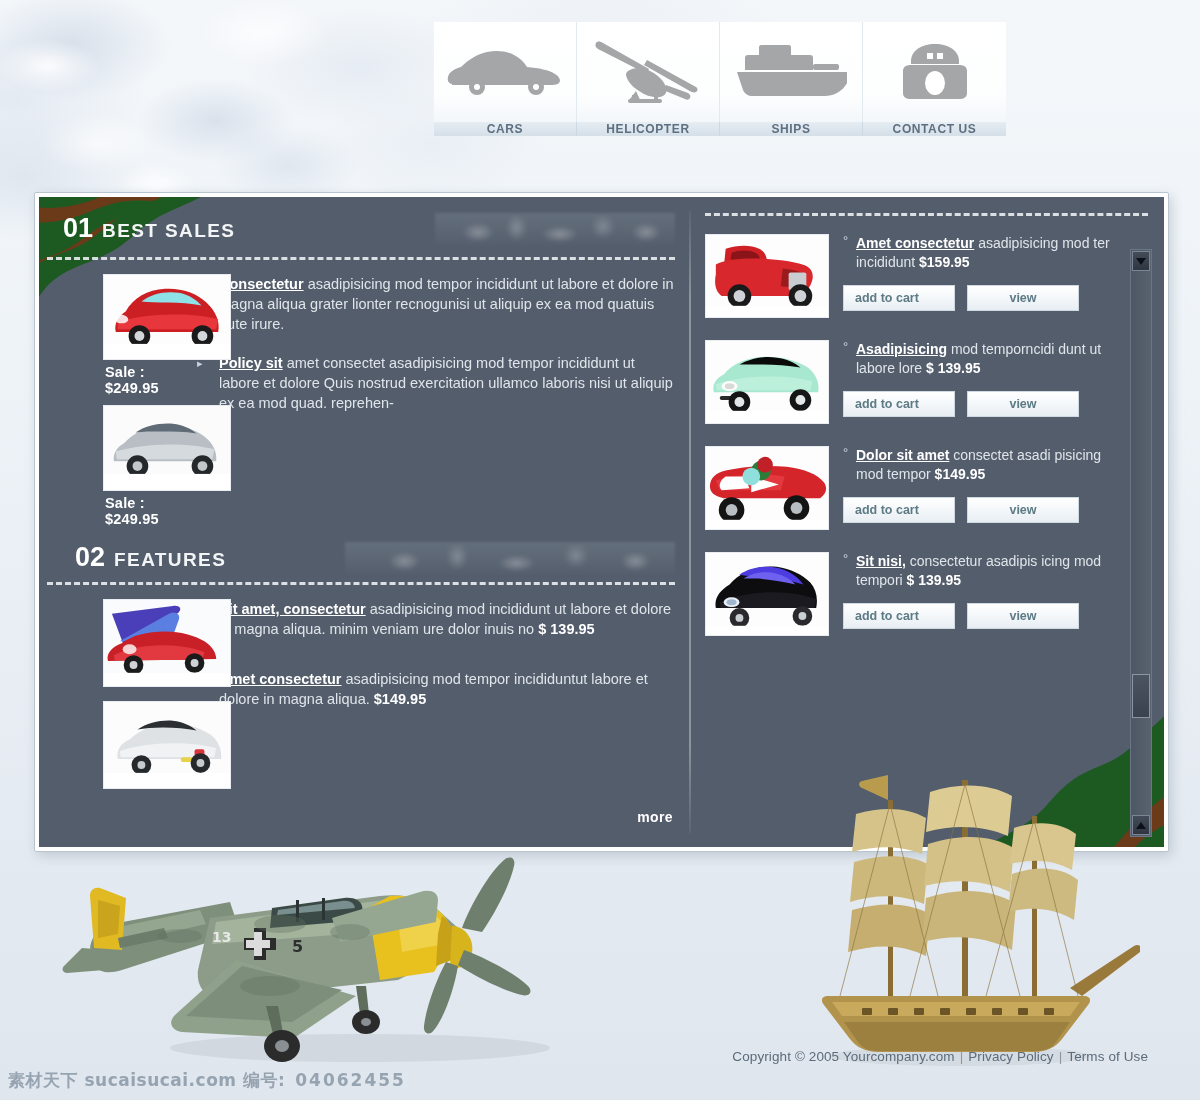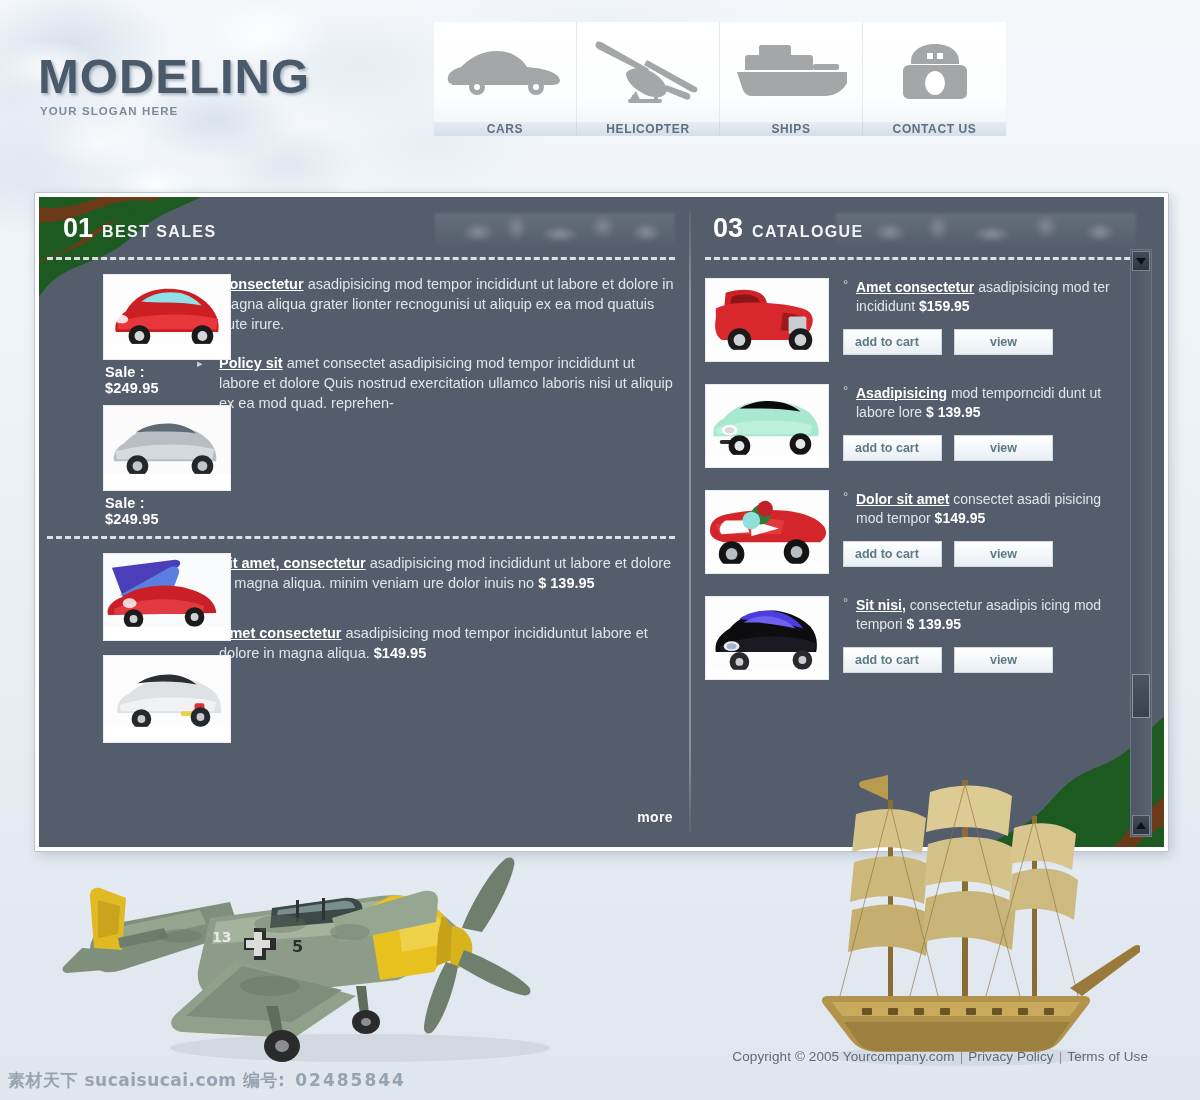"MODELING" div.logo-block { html: <div> <div>MODELING</div> <div>YOUR SLOGAN HERE</div> </div> -> none }
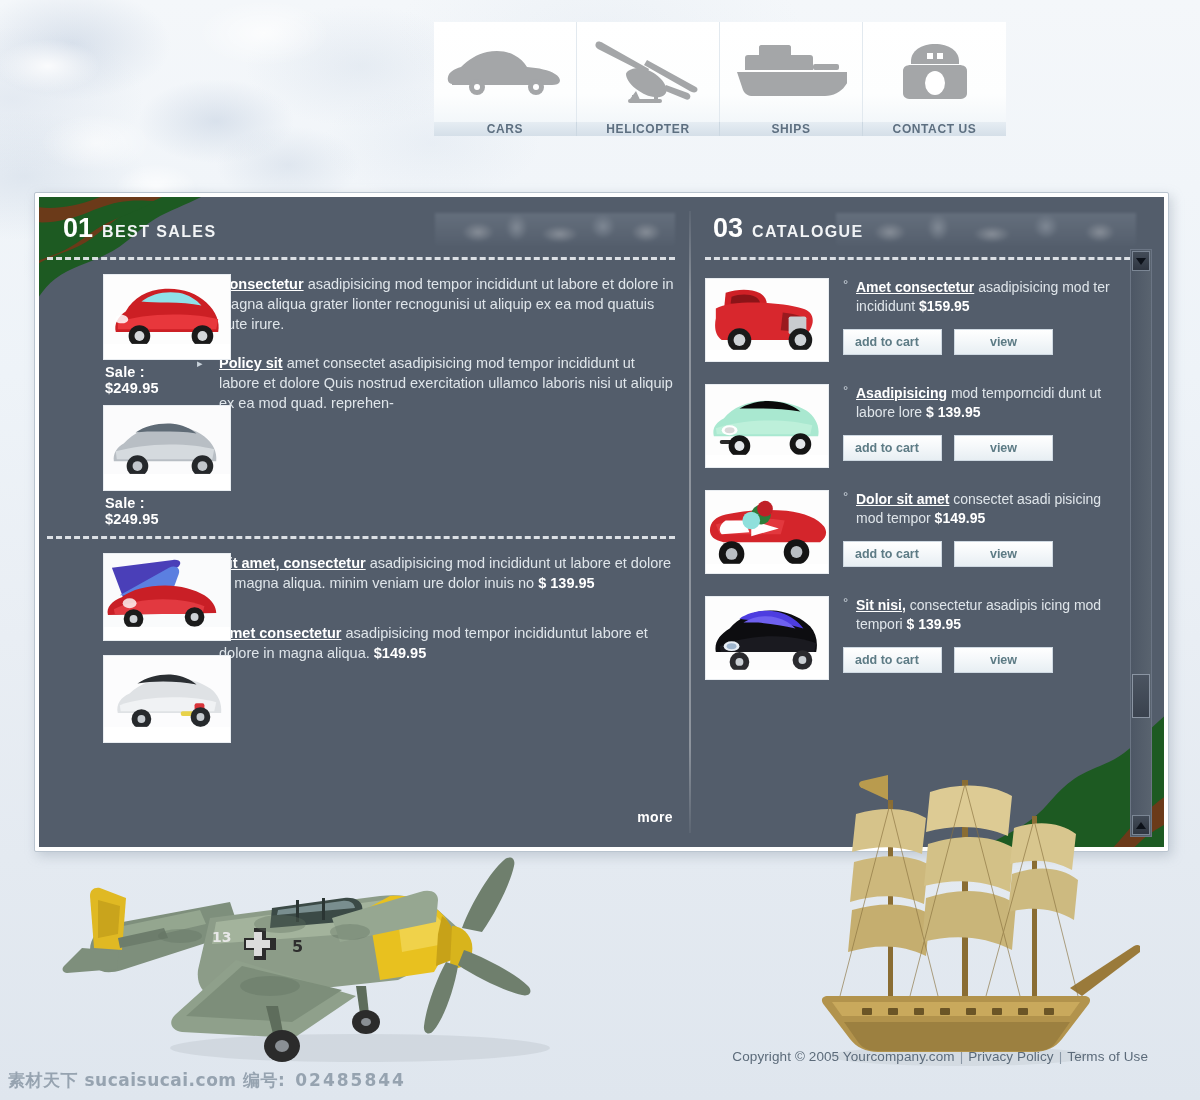"BEST SALES" .sh-label { font-size: 16px -> 19px }
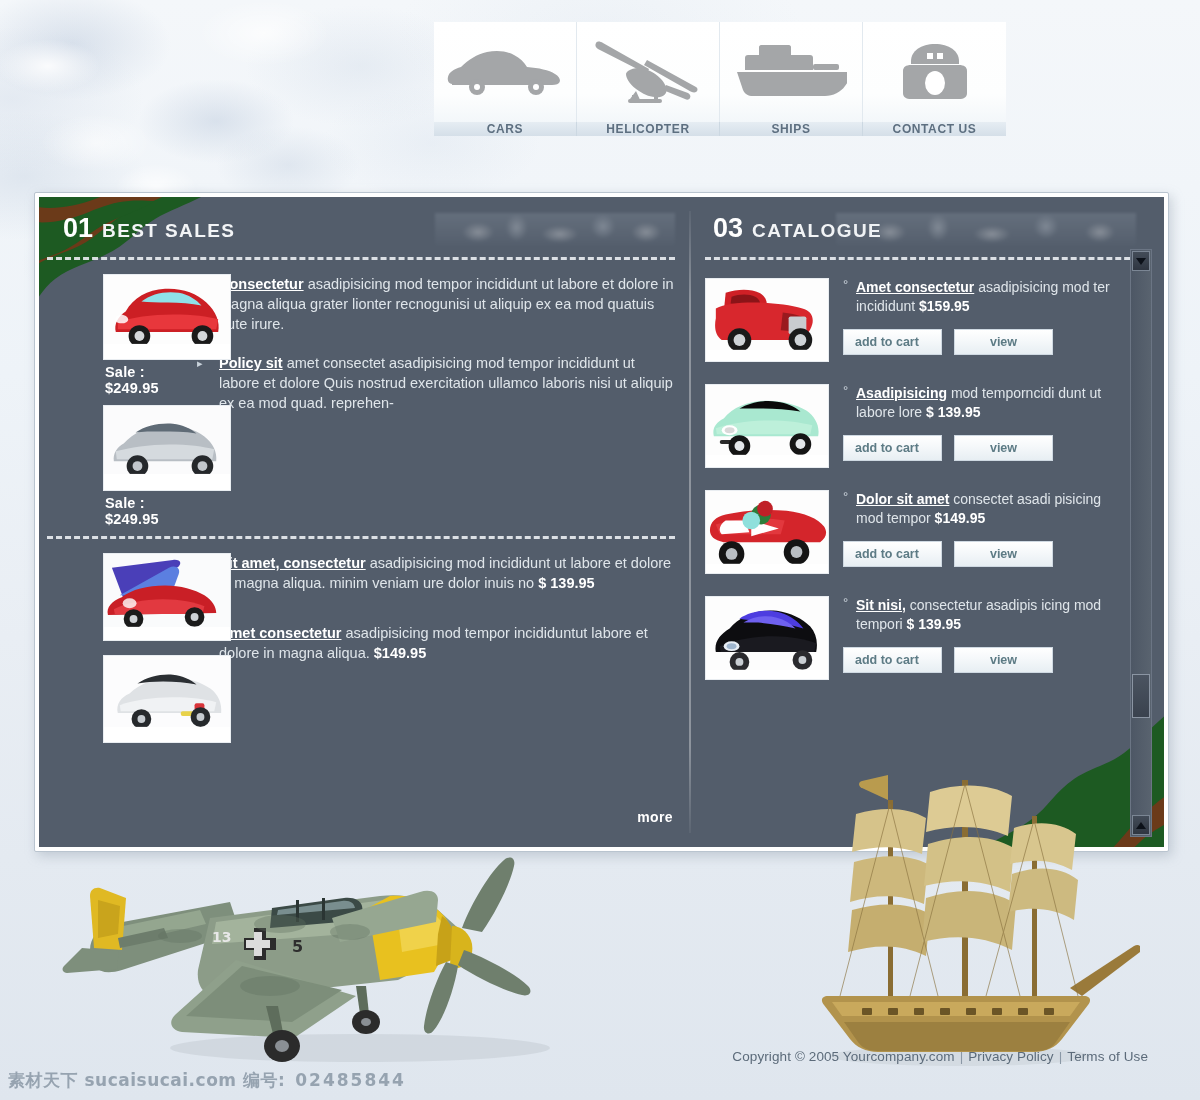"03" div.section-head { html: <div> <div></div> <div> <span>03</span> <span>CATALOGUE</span> </div> </div> -> none }
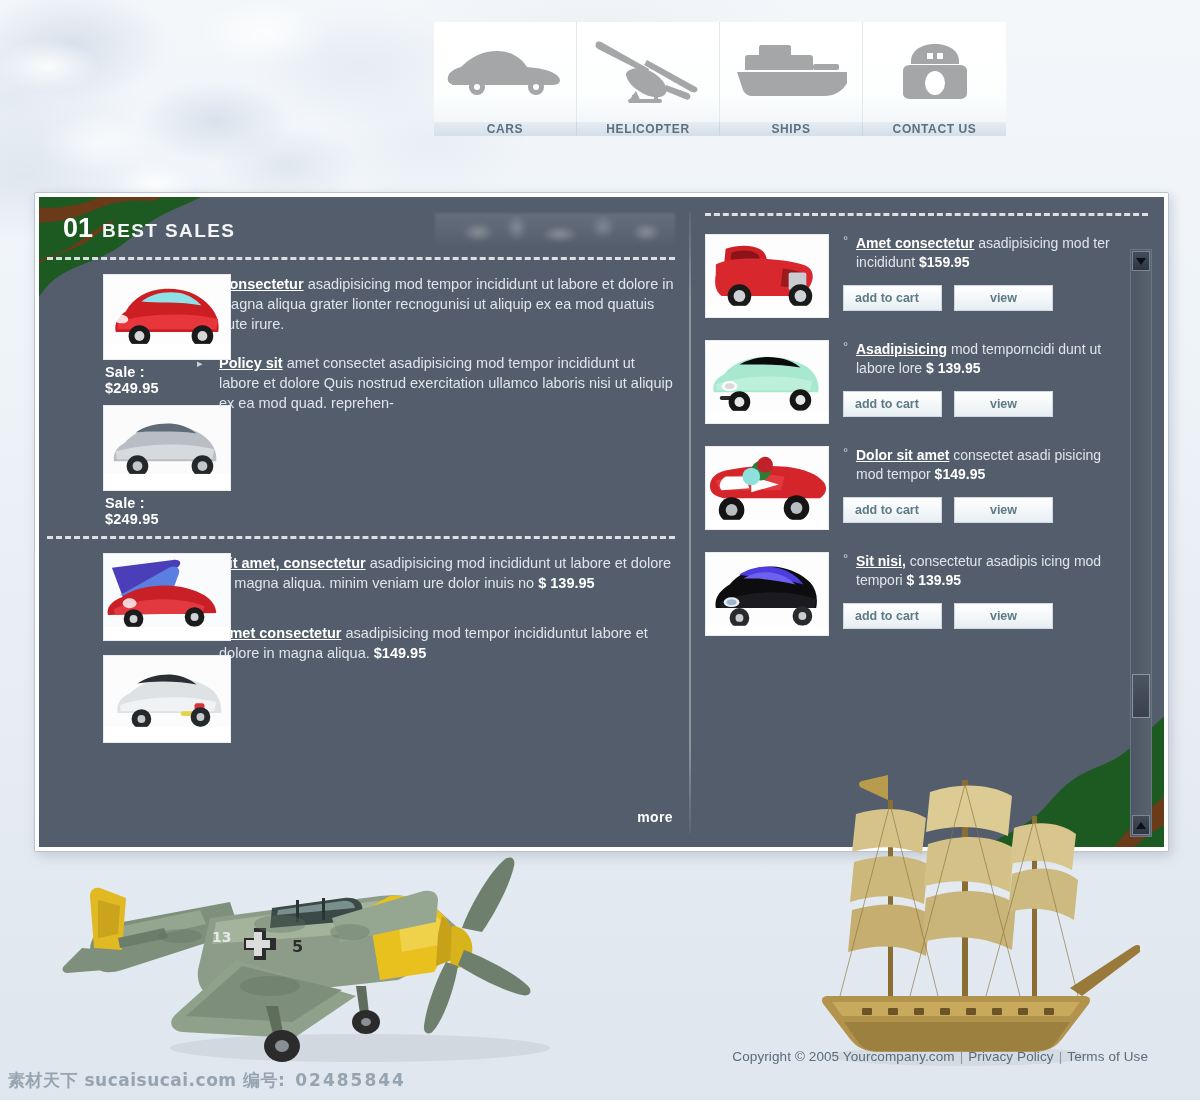"add to cart" .btn { width: 99px -> 112px }
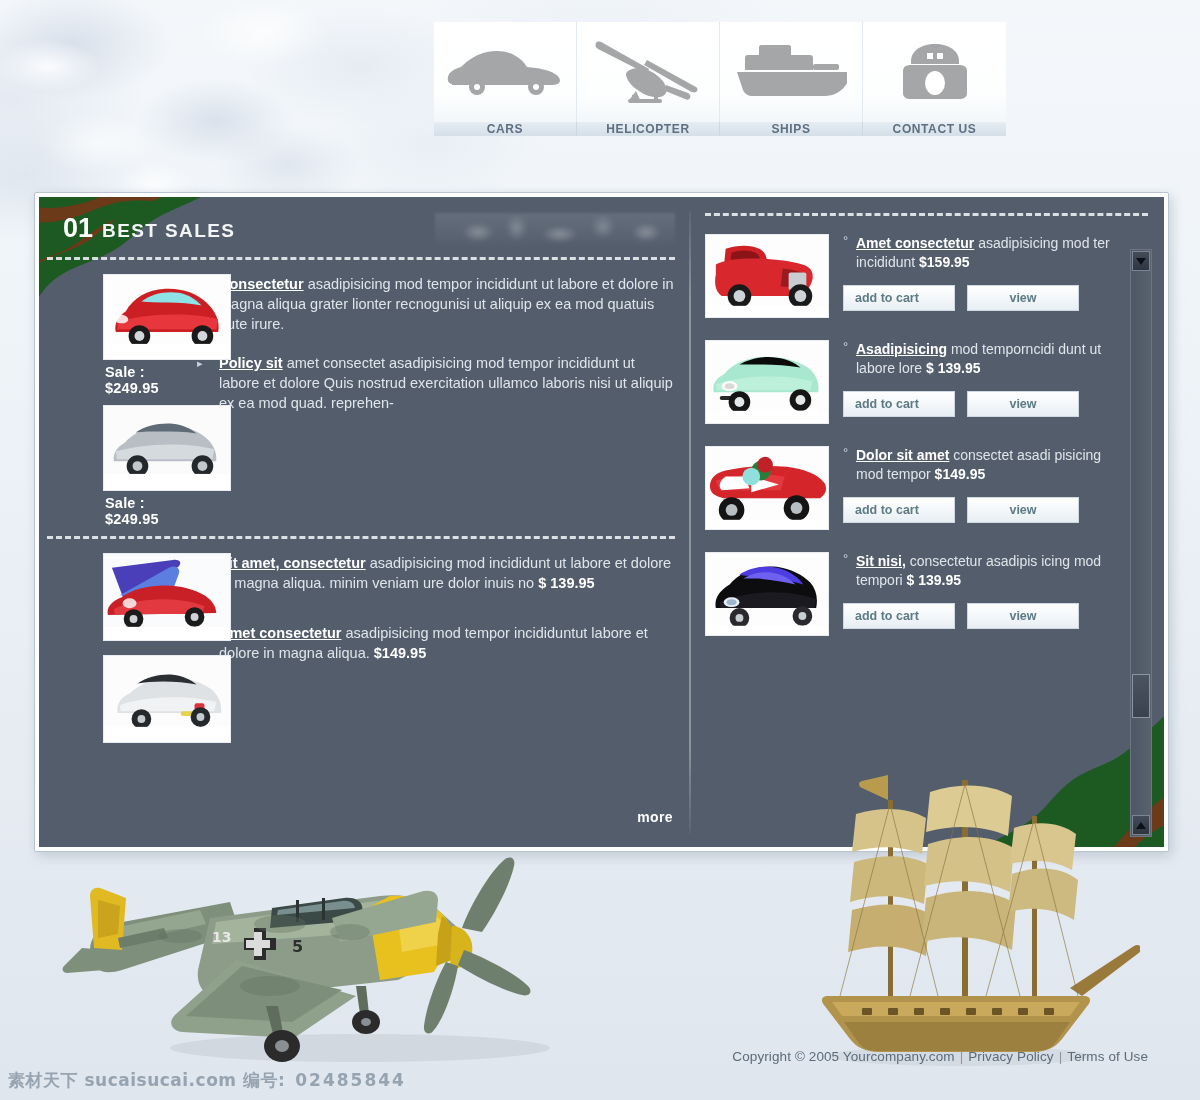"02" div.section-head { html: none -> <div> <div></div> <div> <span>02</span> <span>FEATURES</span> </div> </div> }
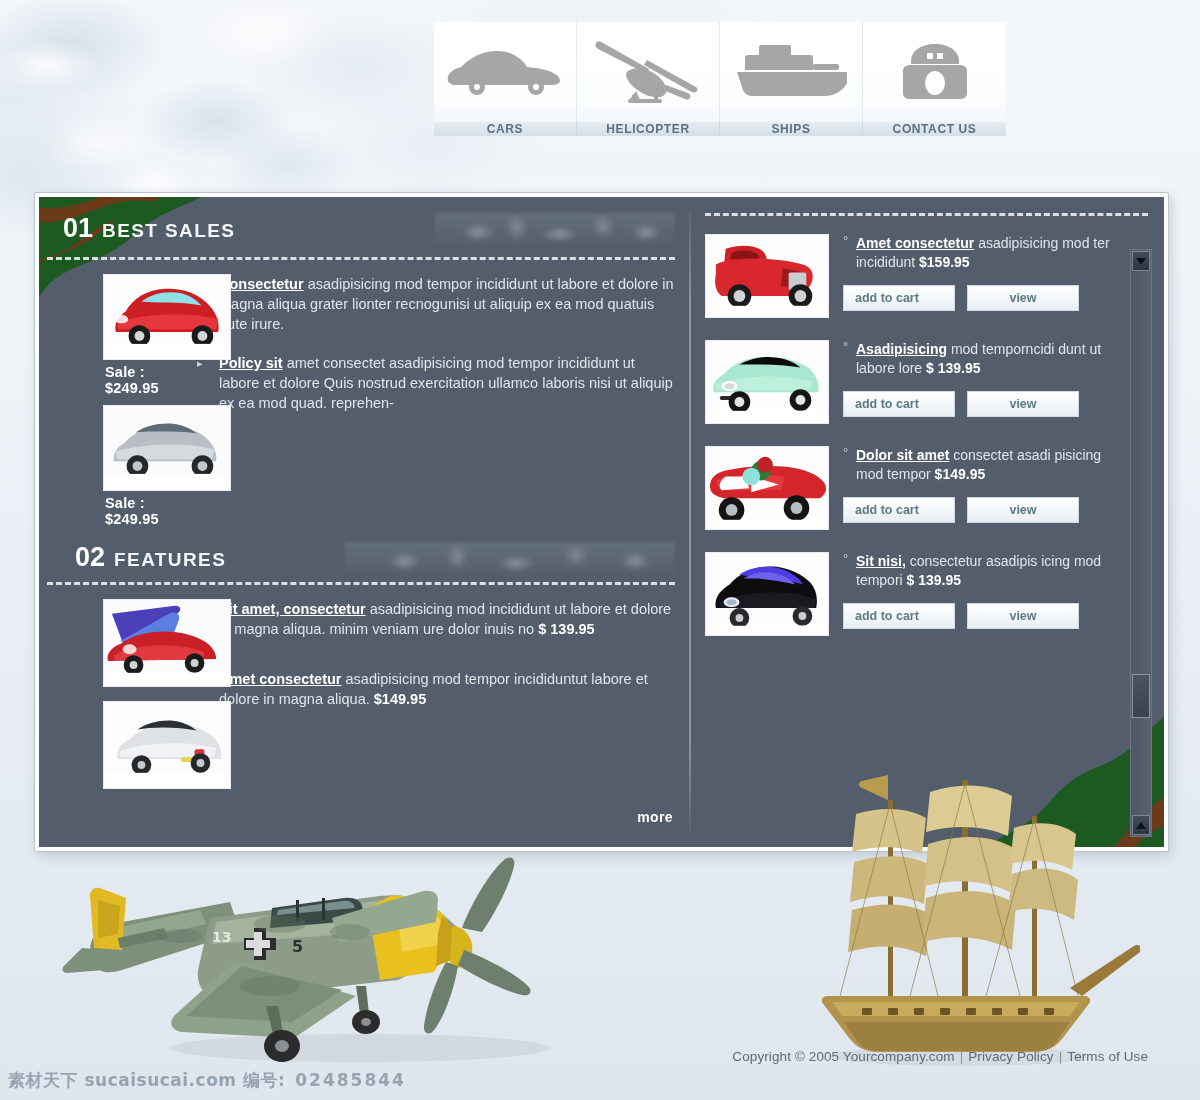"02485844" span.wm-num { text: 02485844 -> 04062455 }
